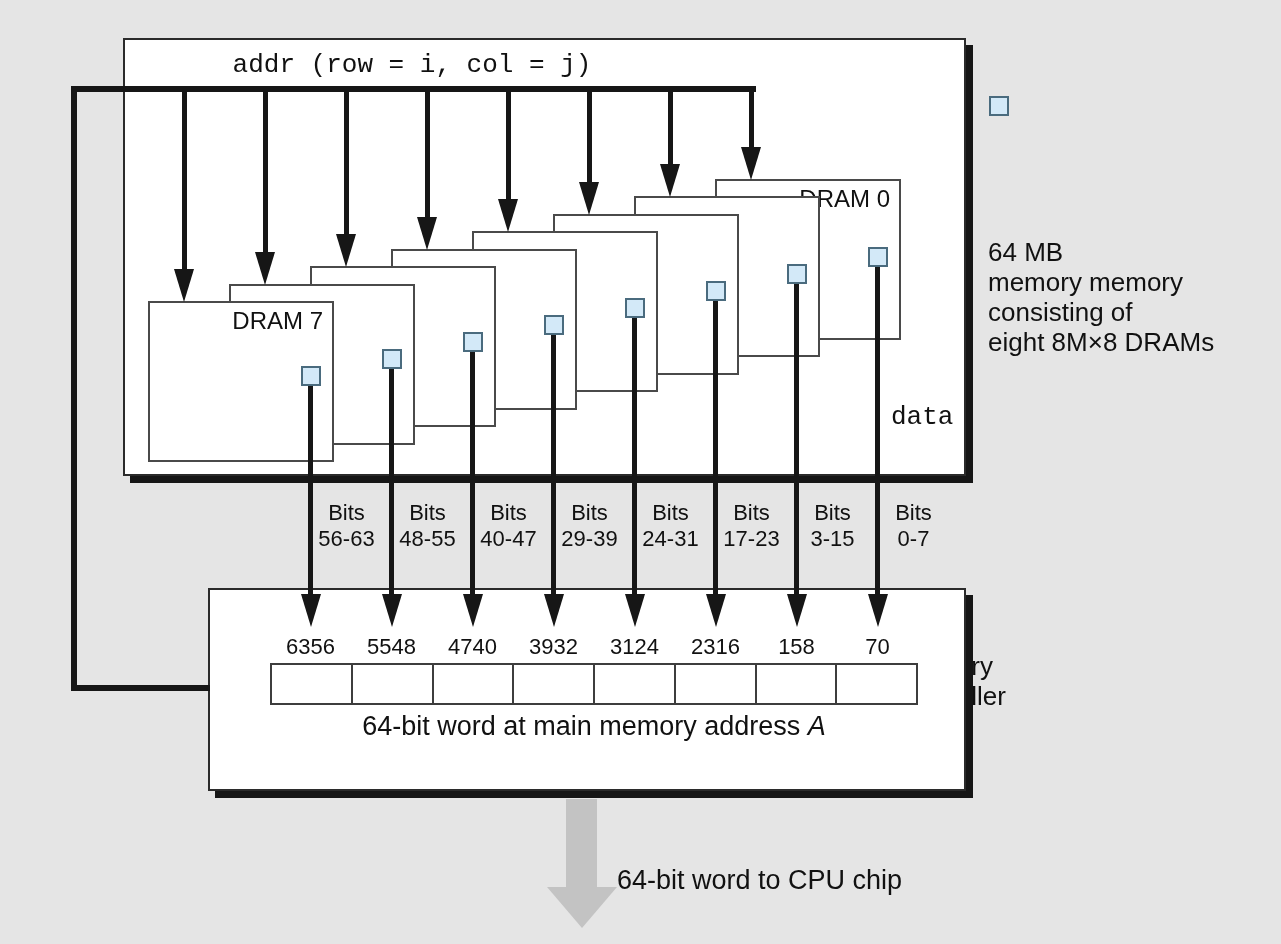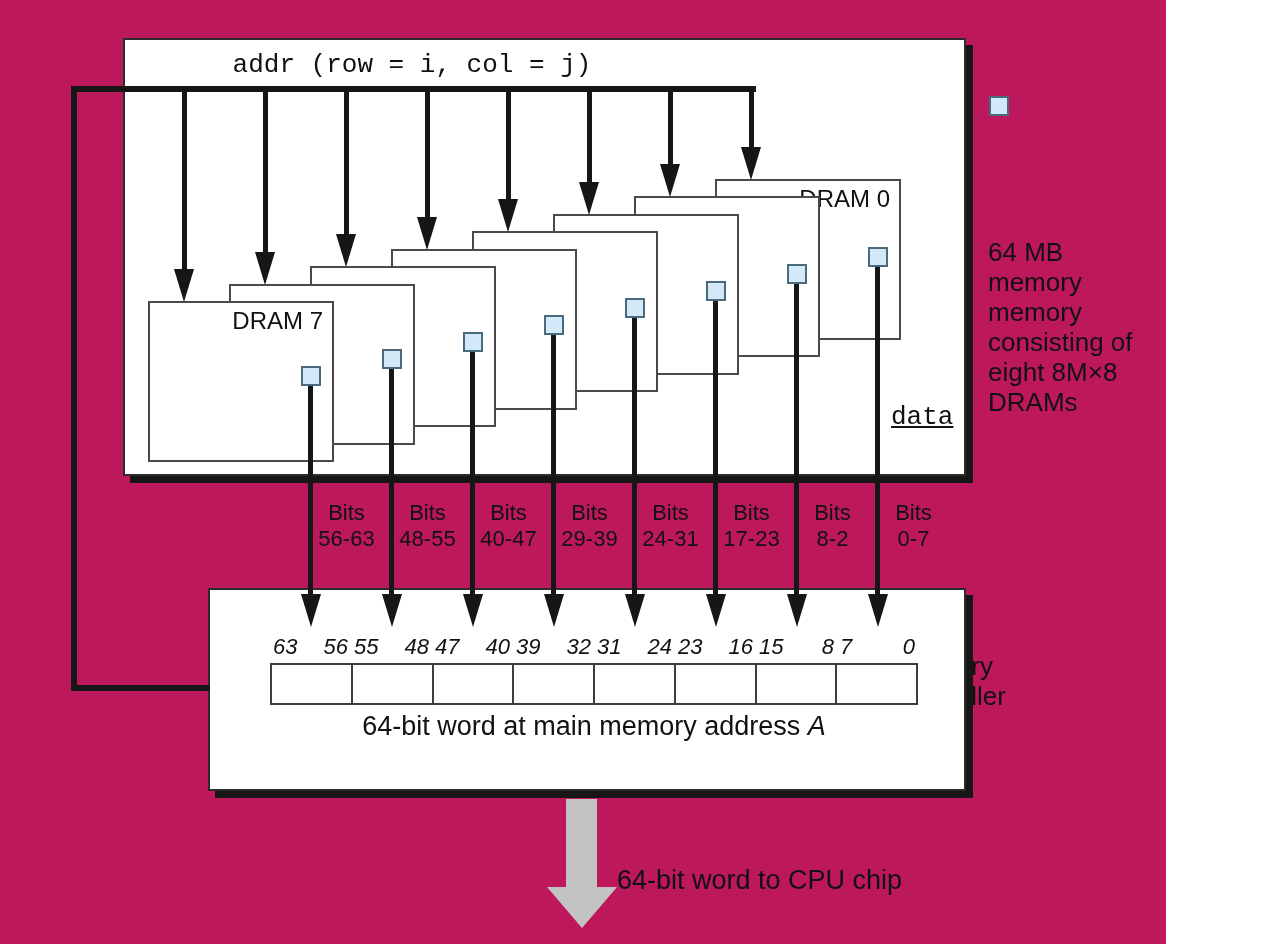"addr (row = i, col" #canvas { background: #be185d -> #e5e5e5; width: 1166px -> 1281px }
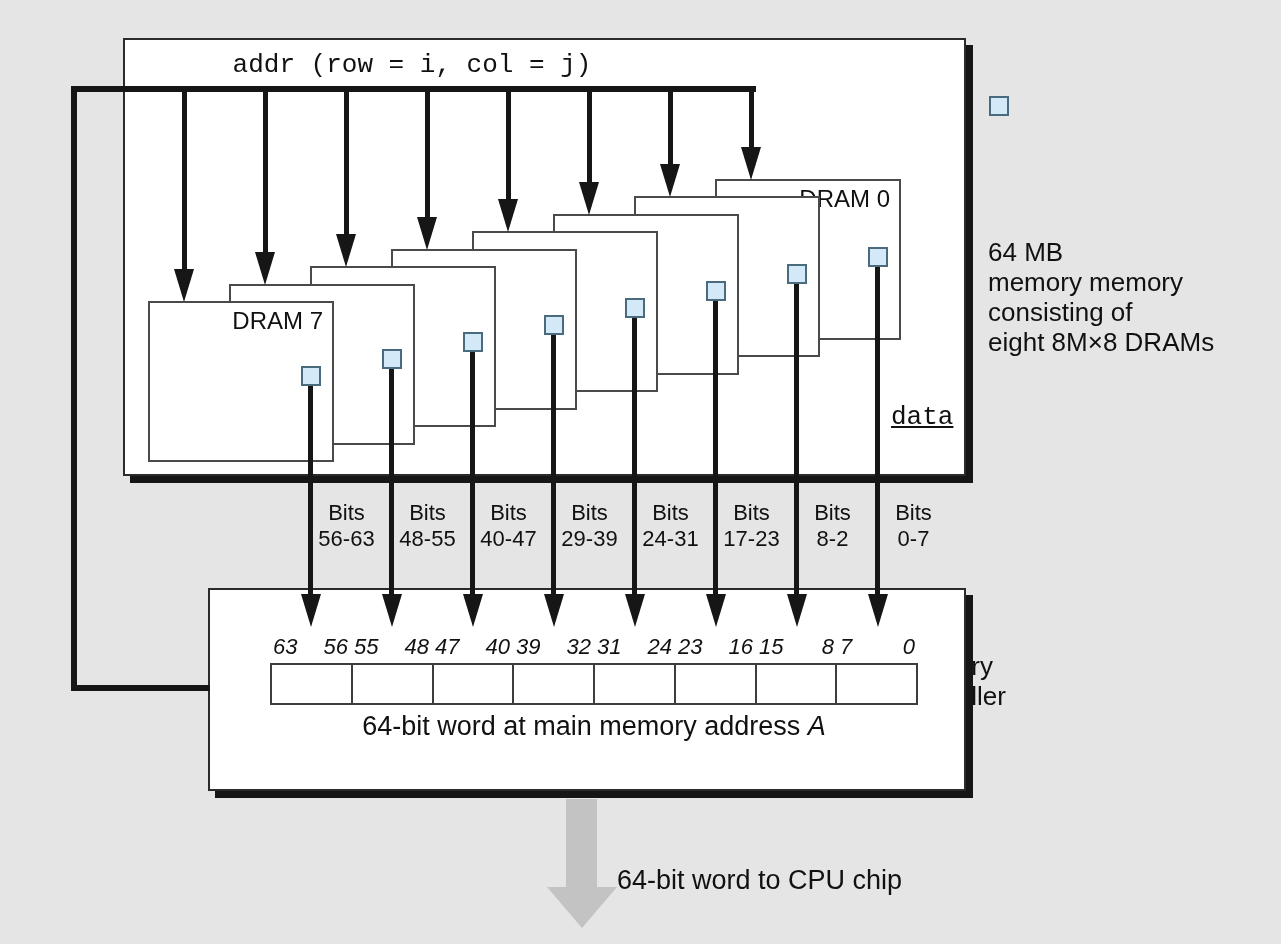"data" div.abs { text-decoration: underline -> none }
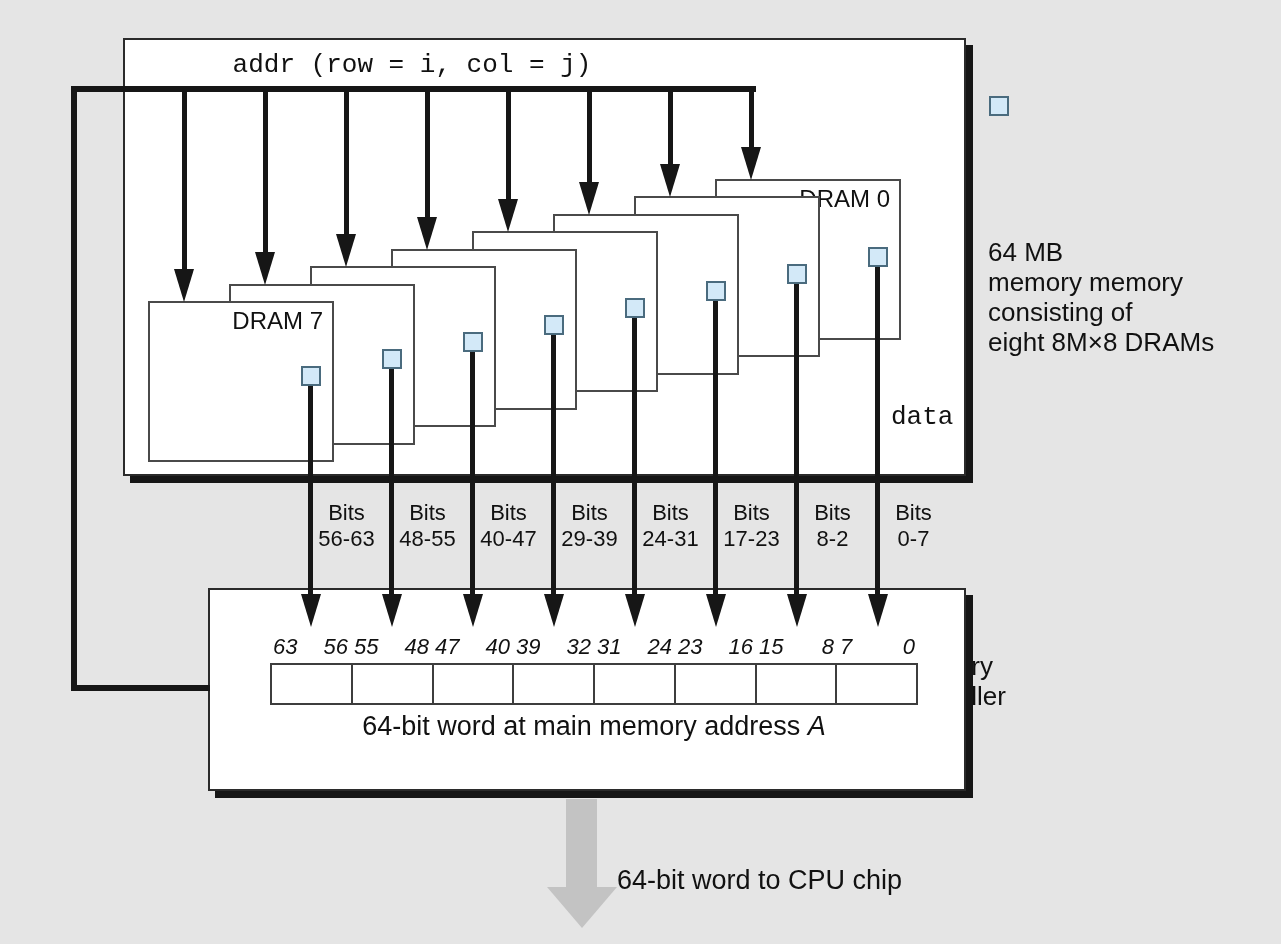"8-2" div { text: 8-2 -> 3-15 }
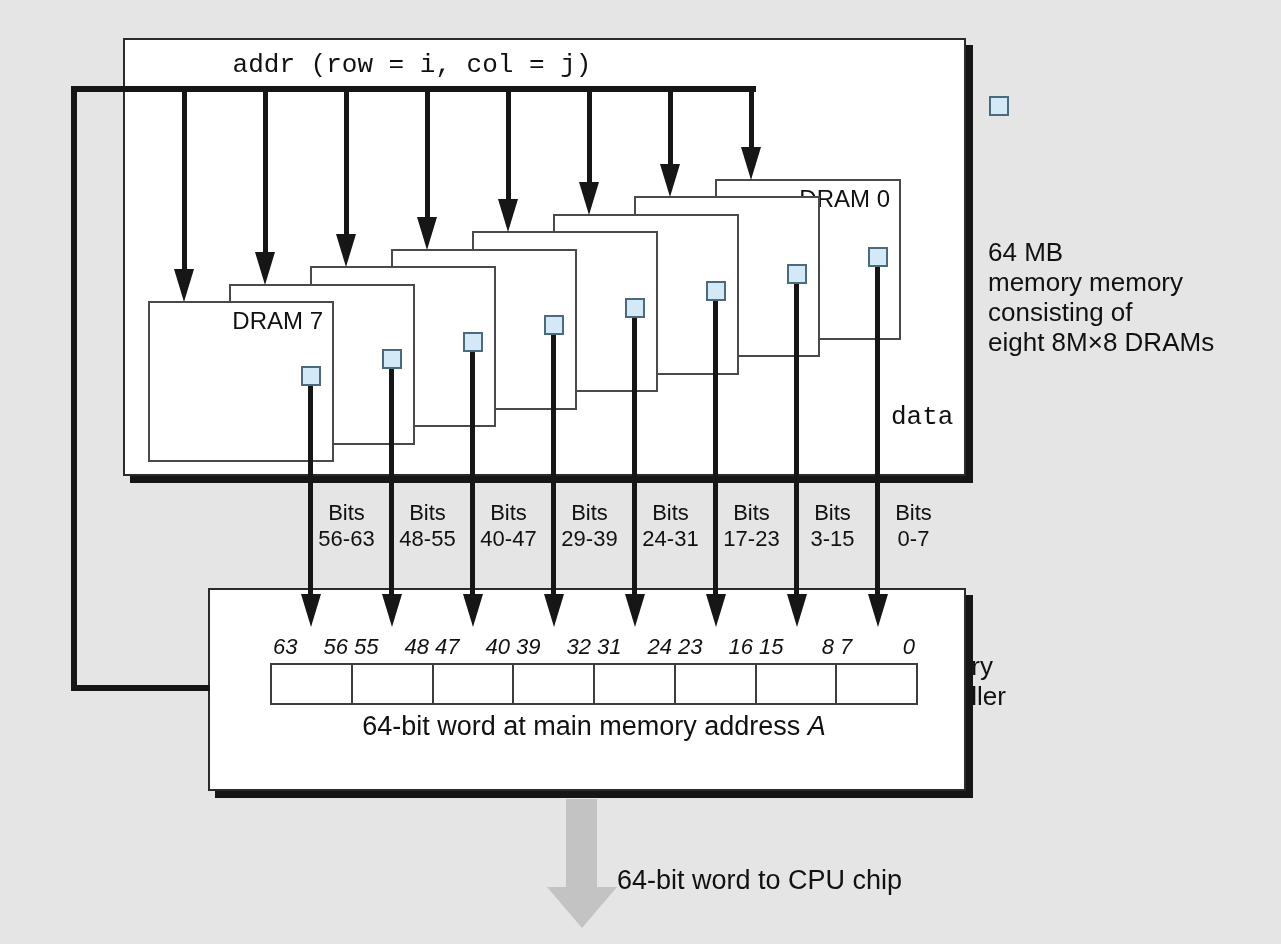"63" .nums-cell { font-style: italic -> none; justify-content: space-between -> center }
